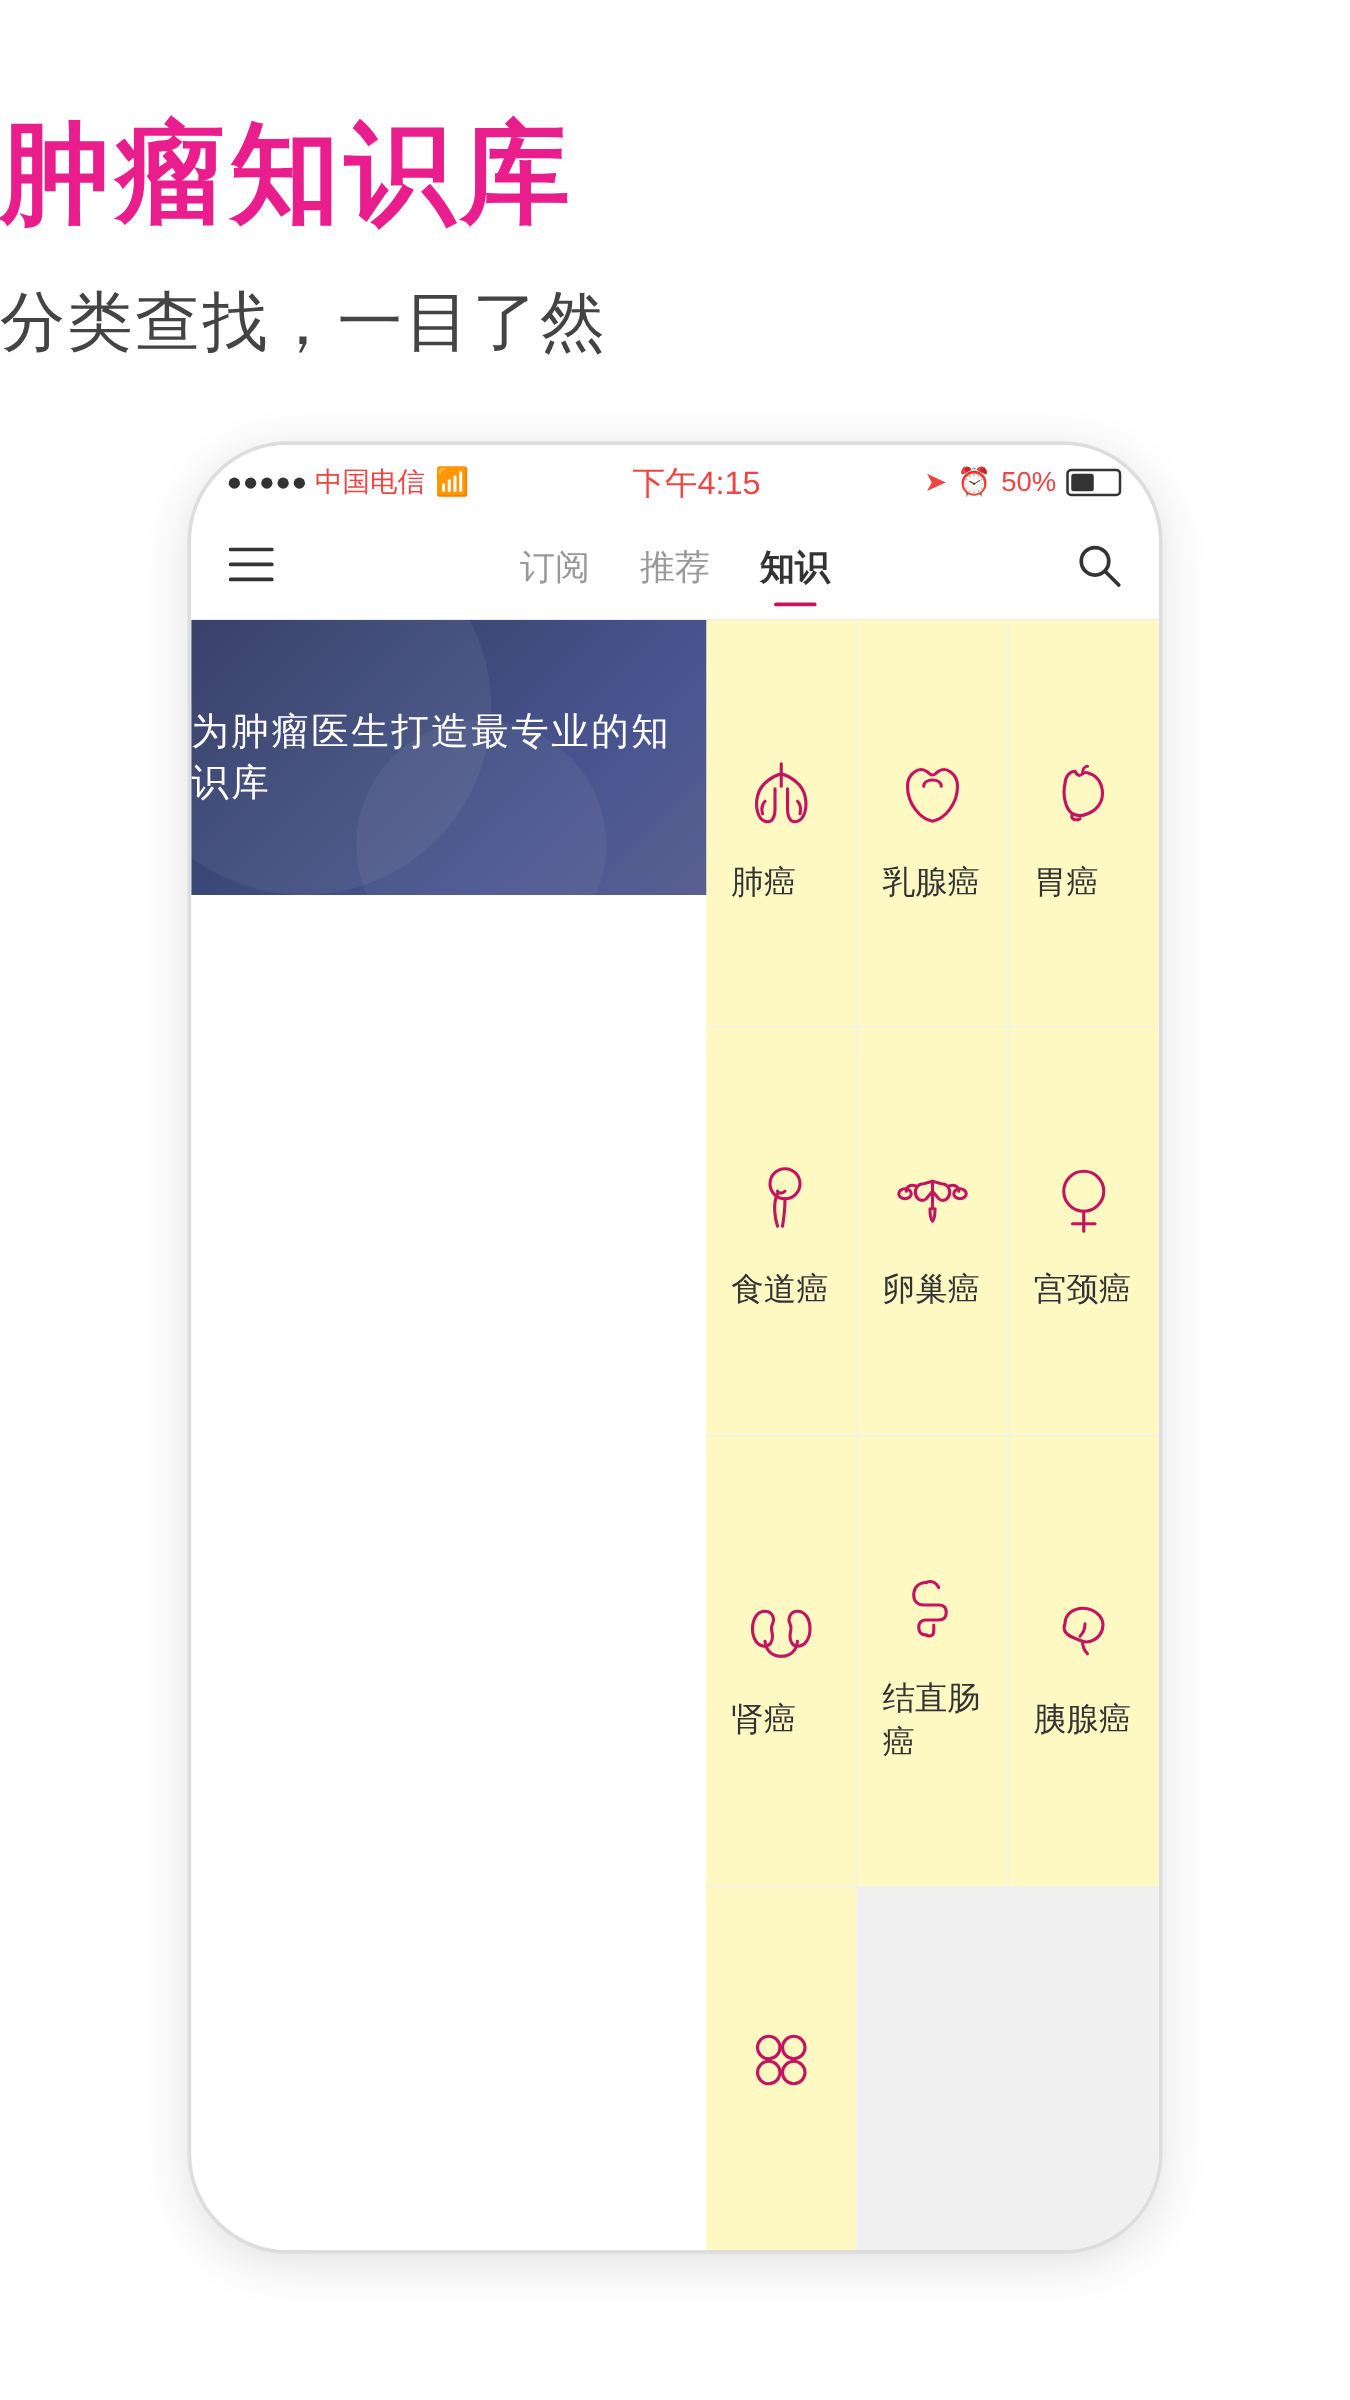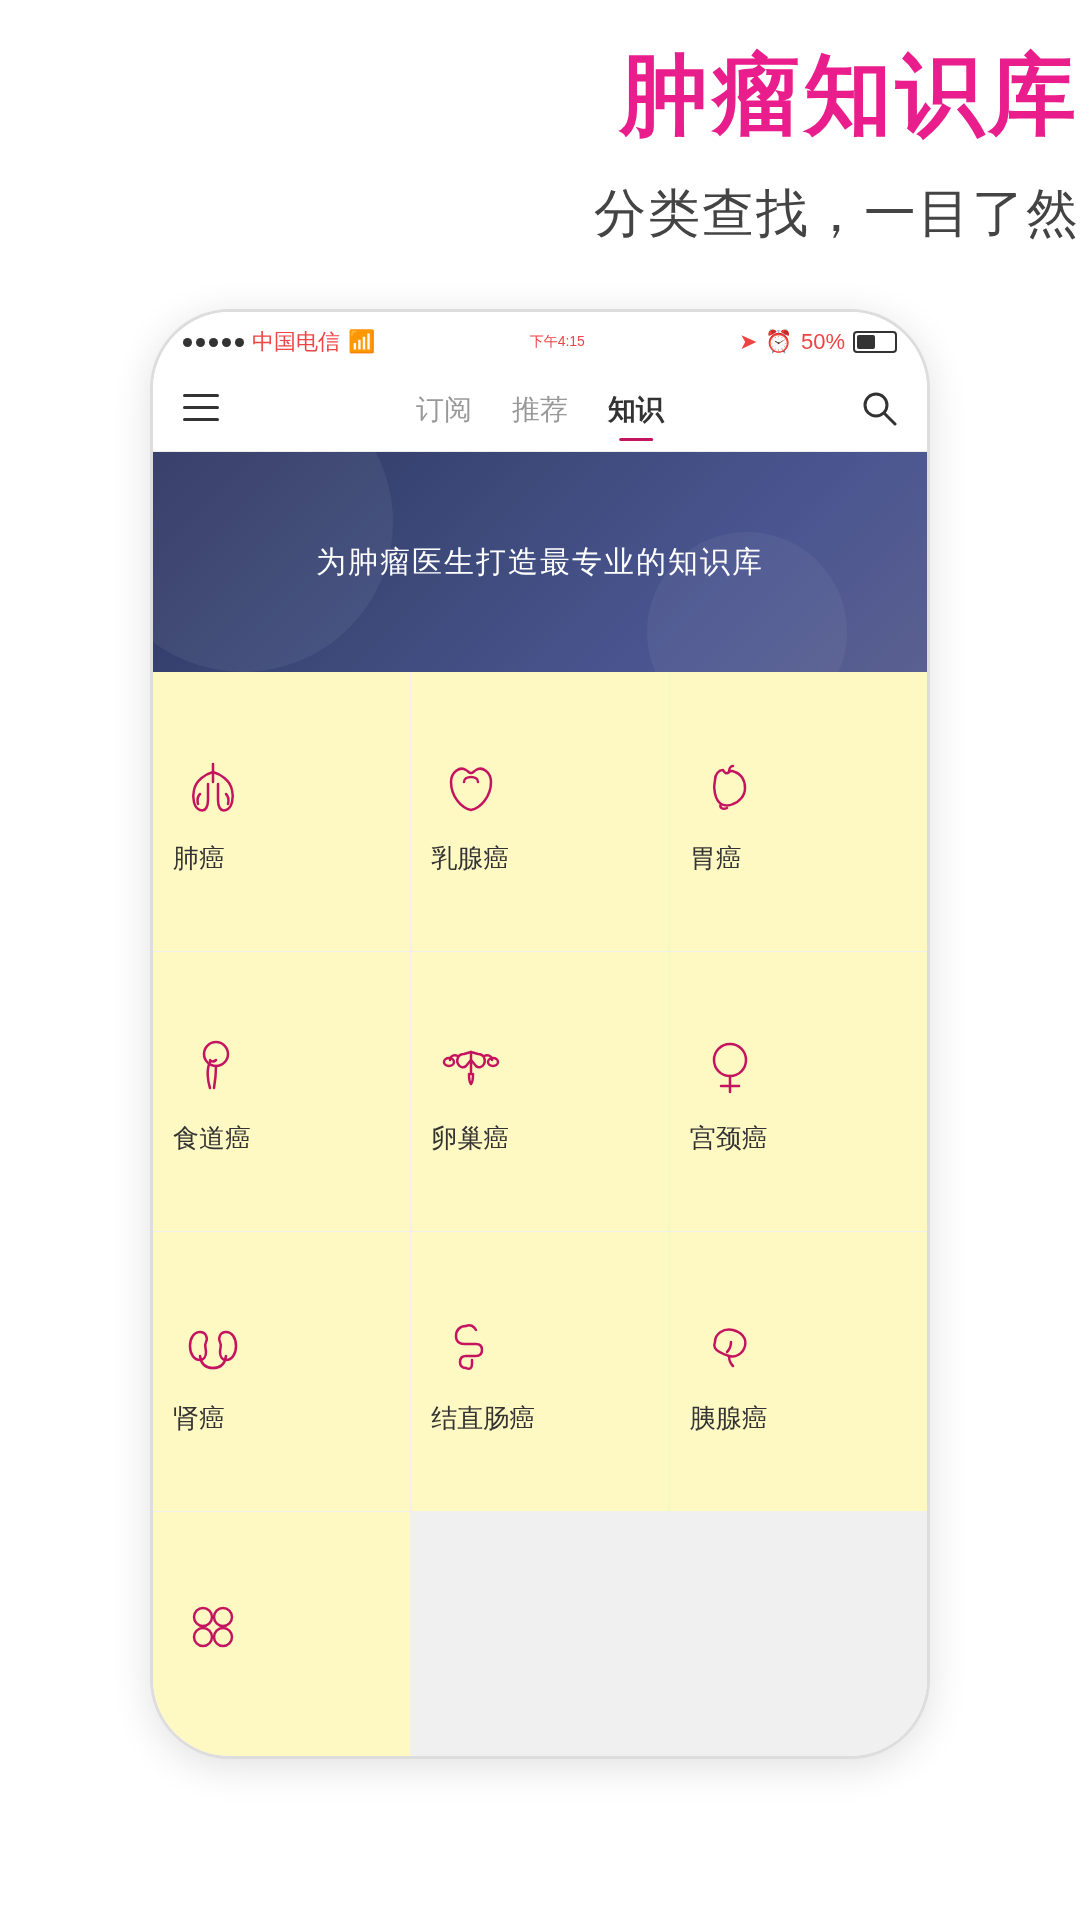"肿瘤知识库" .page-header { padding-top: 36px -> 80px; text-align: right -> left }
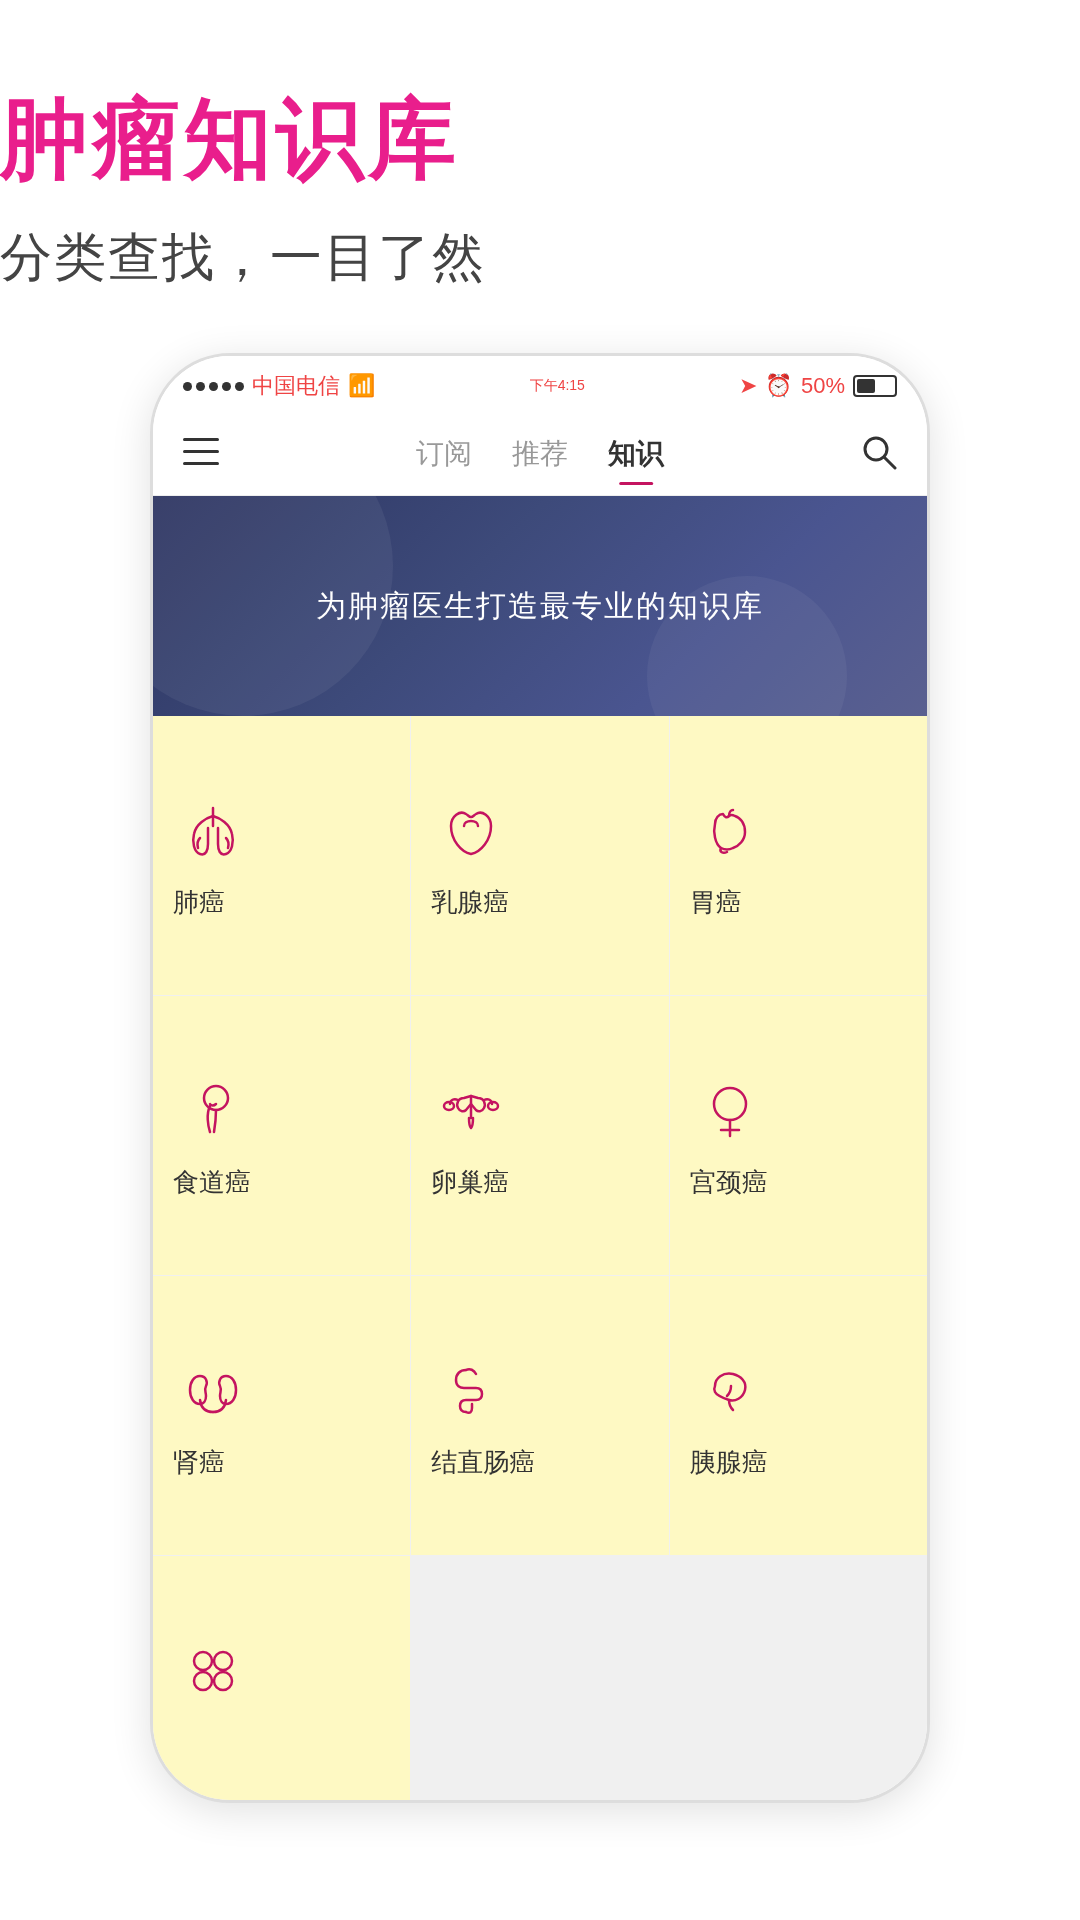"下午4:15" .status-center { font-size: 14px -> 26px }
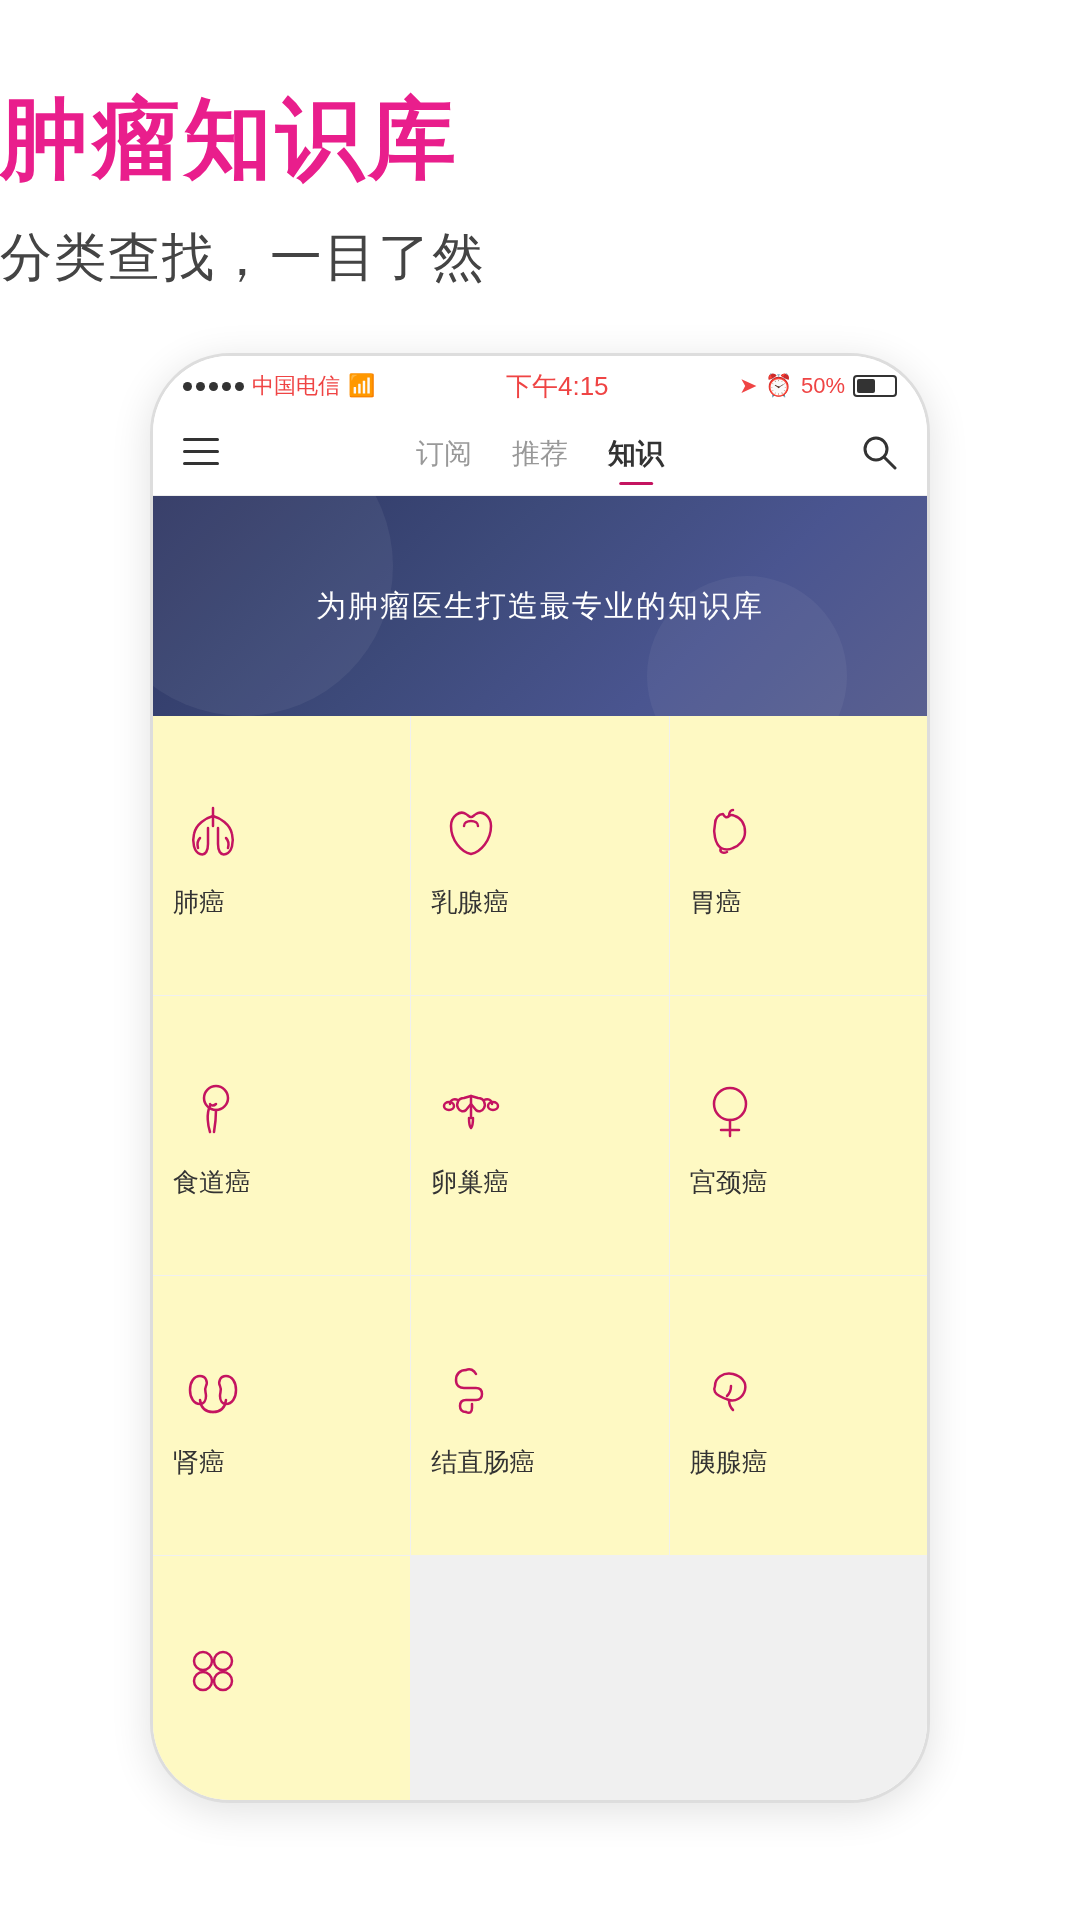"为肿瘤医生打造最专业的知识库" .phone-content { flex-direction: column -> row }
